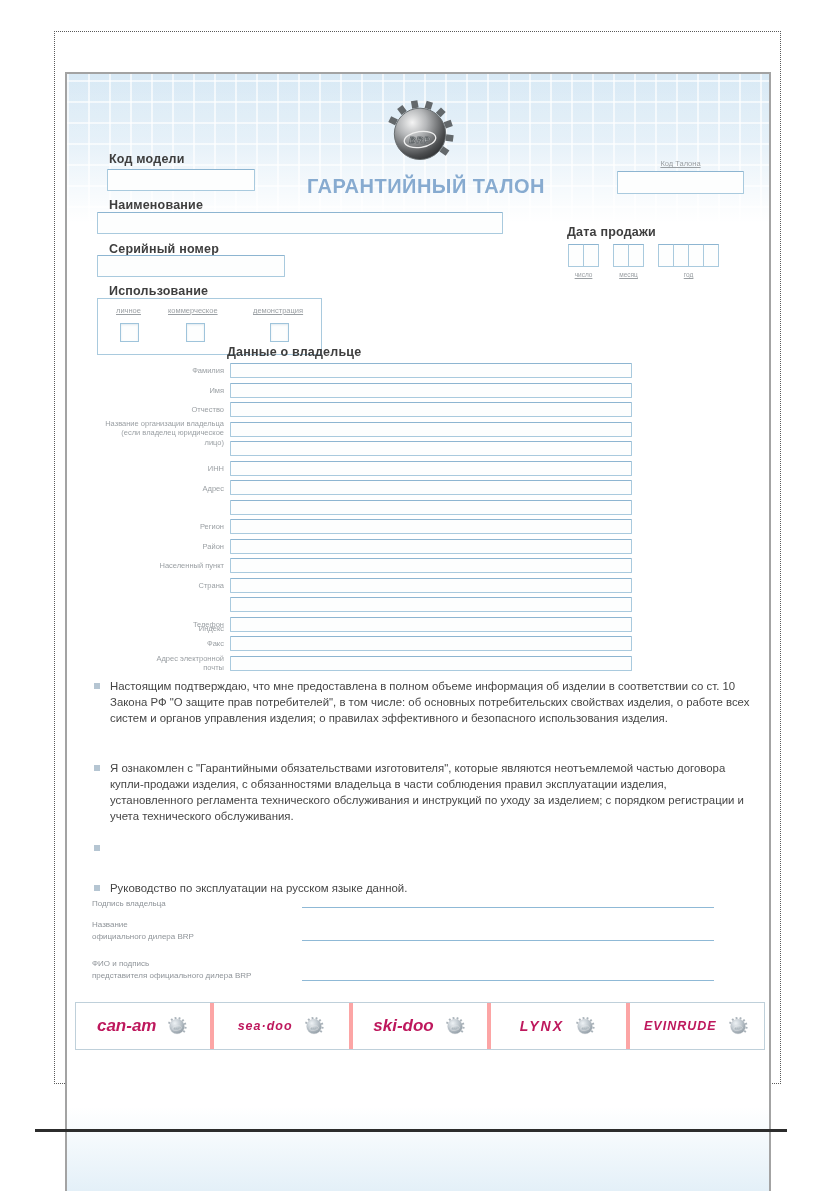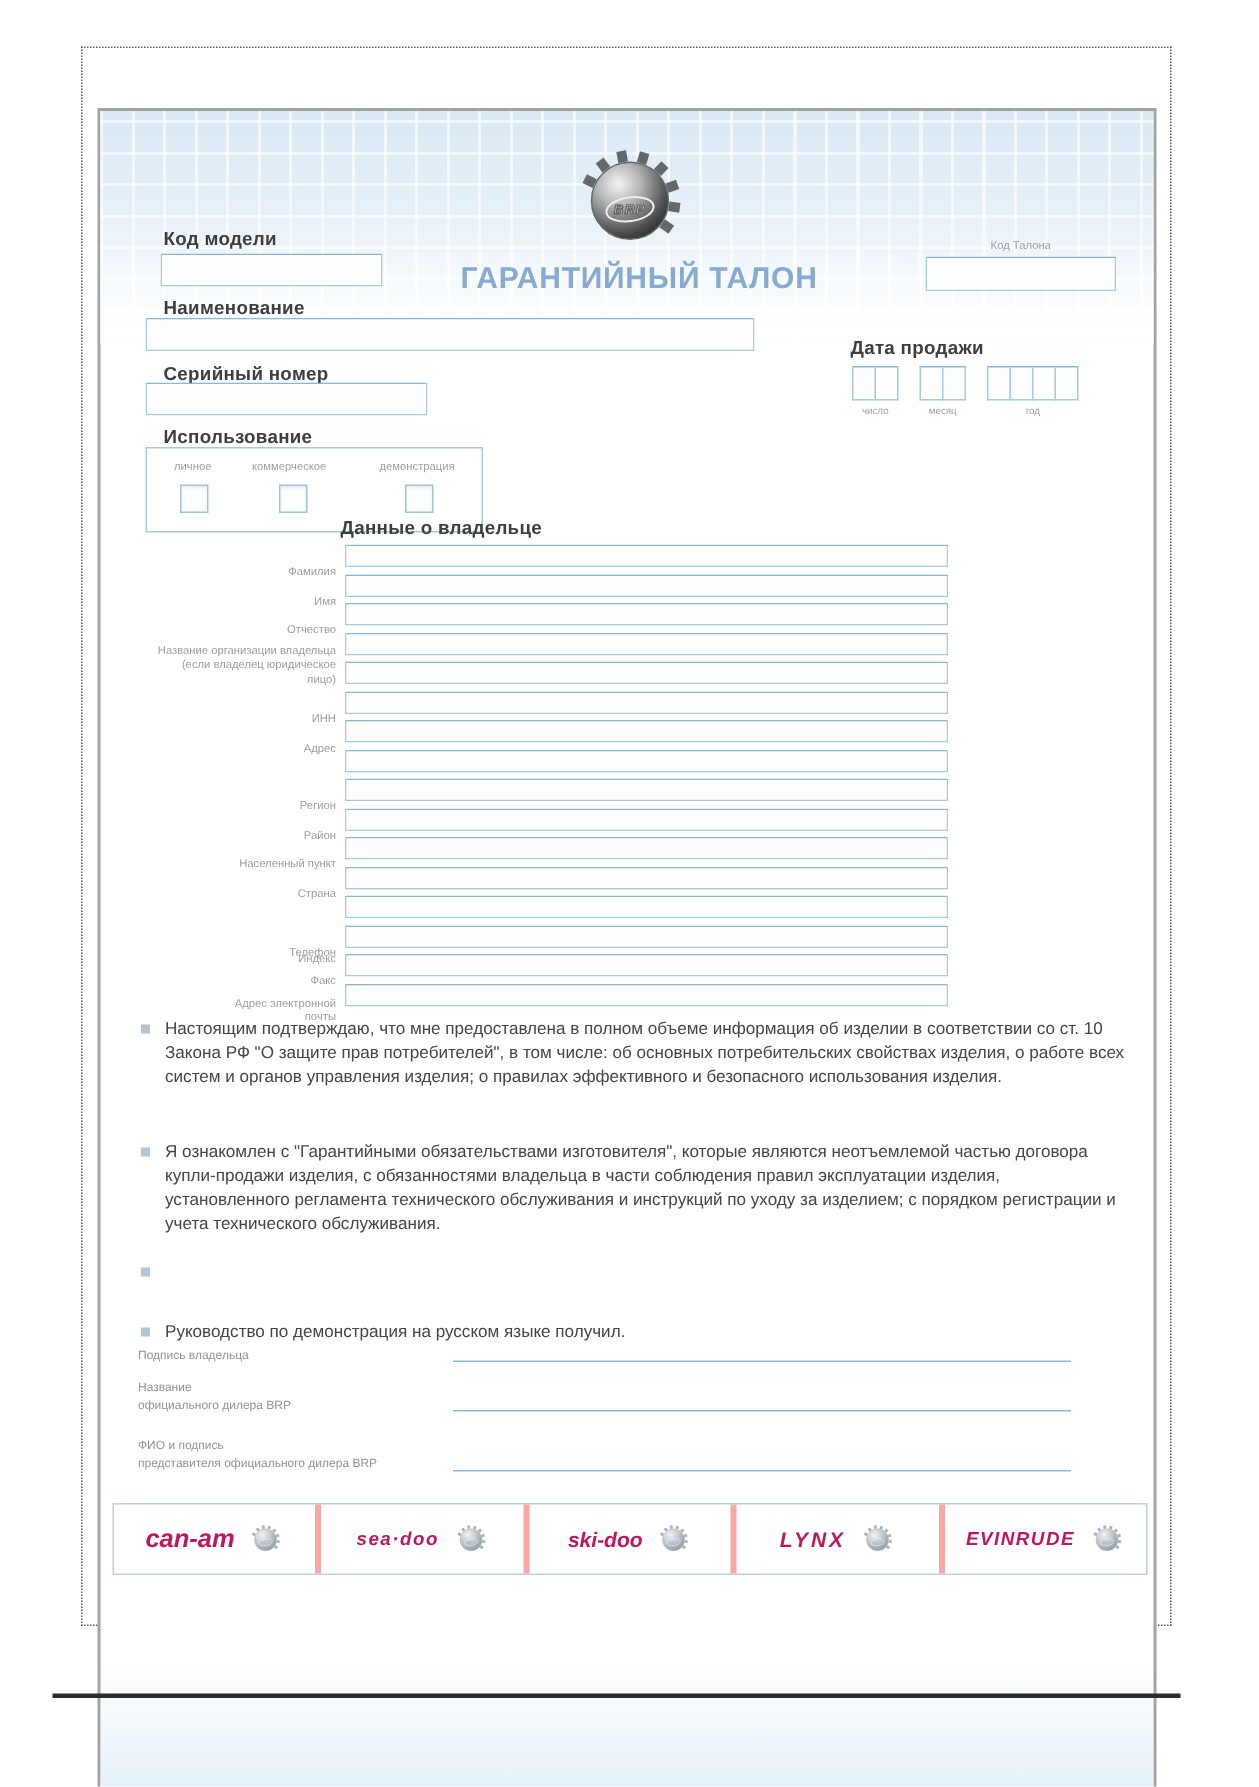"Код Талона" .lbl-sm { text-decoration: none -> underline }
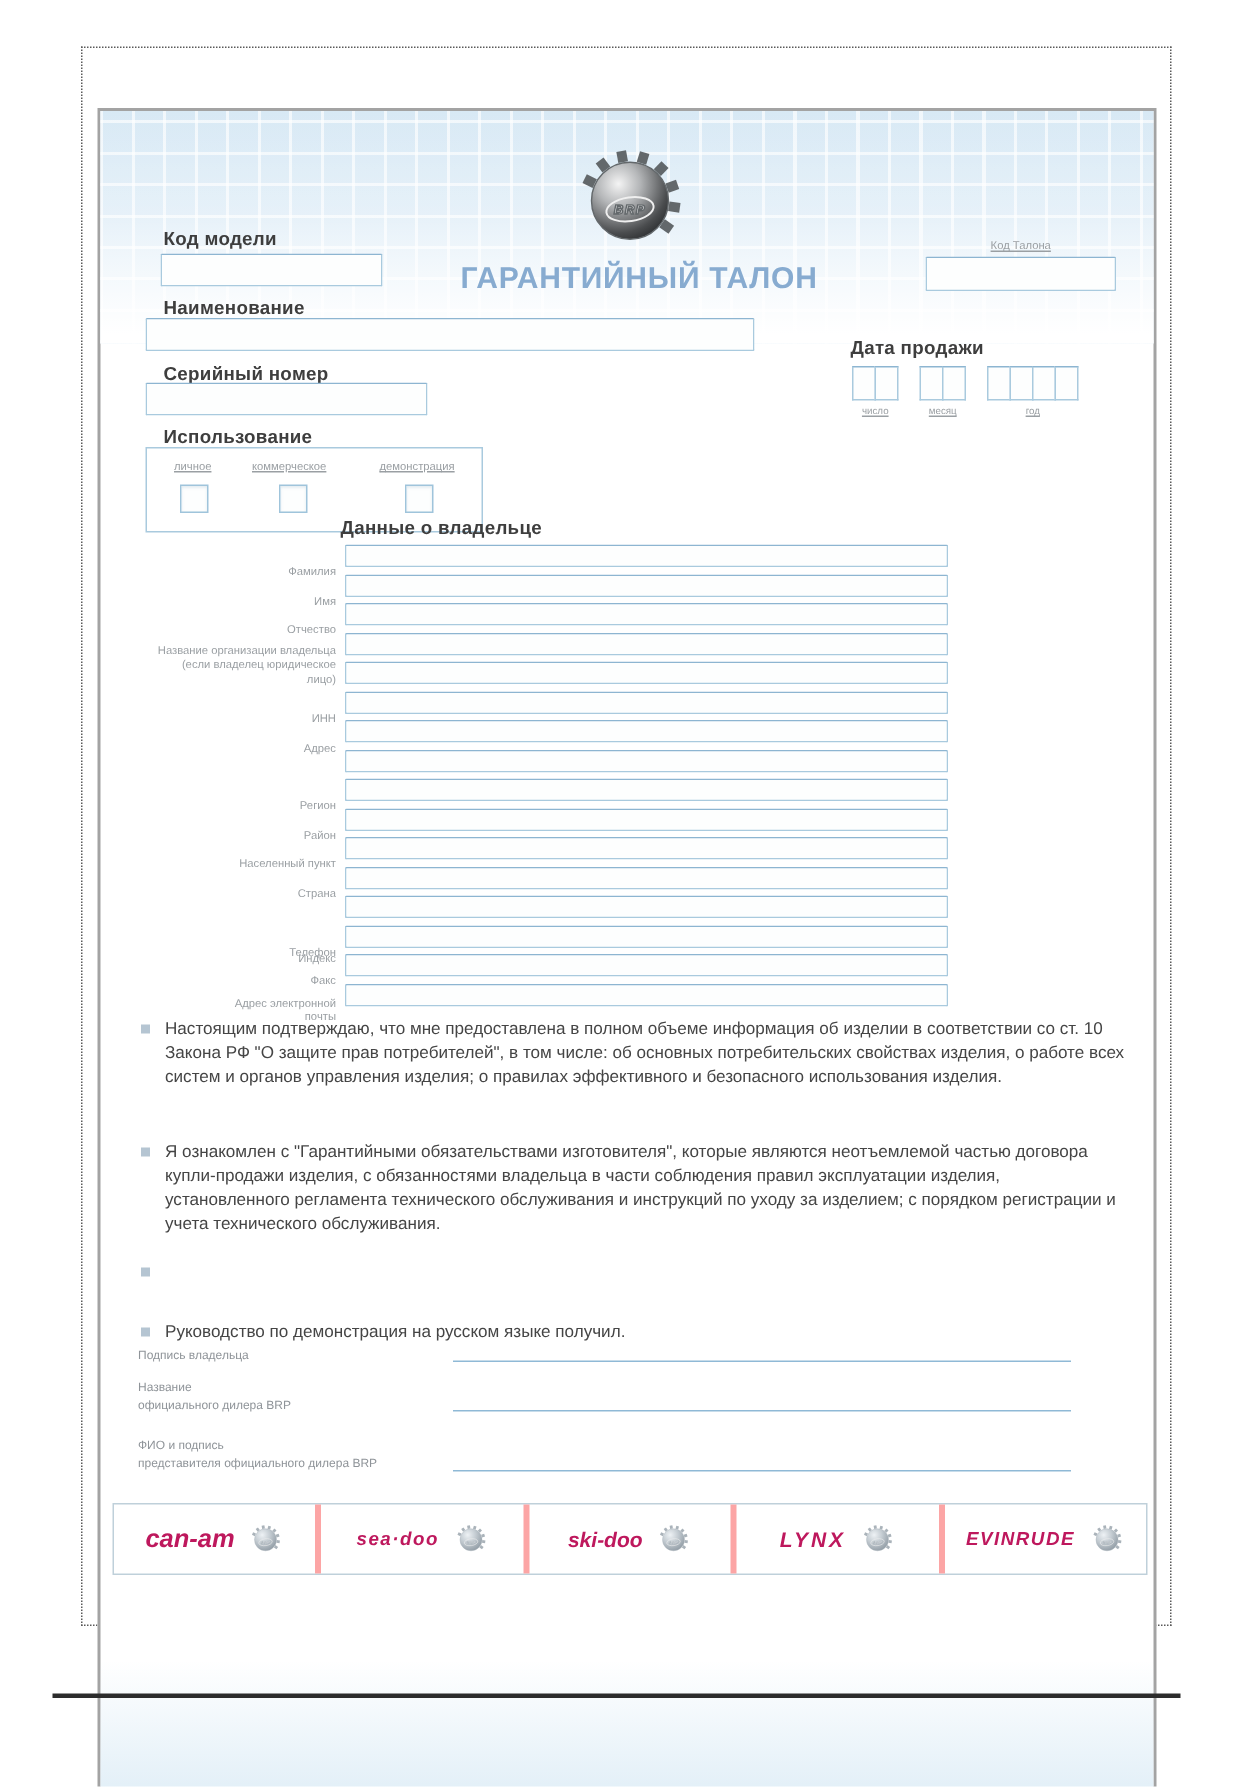"Фамилия" .owner-label { margin-top: 10px -> none }
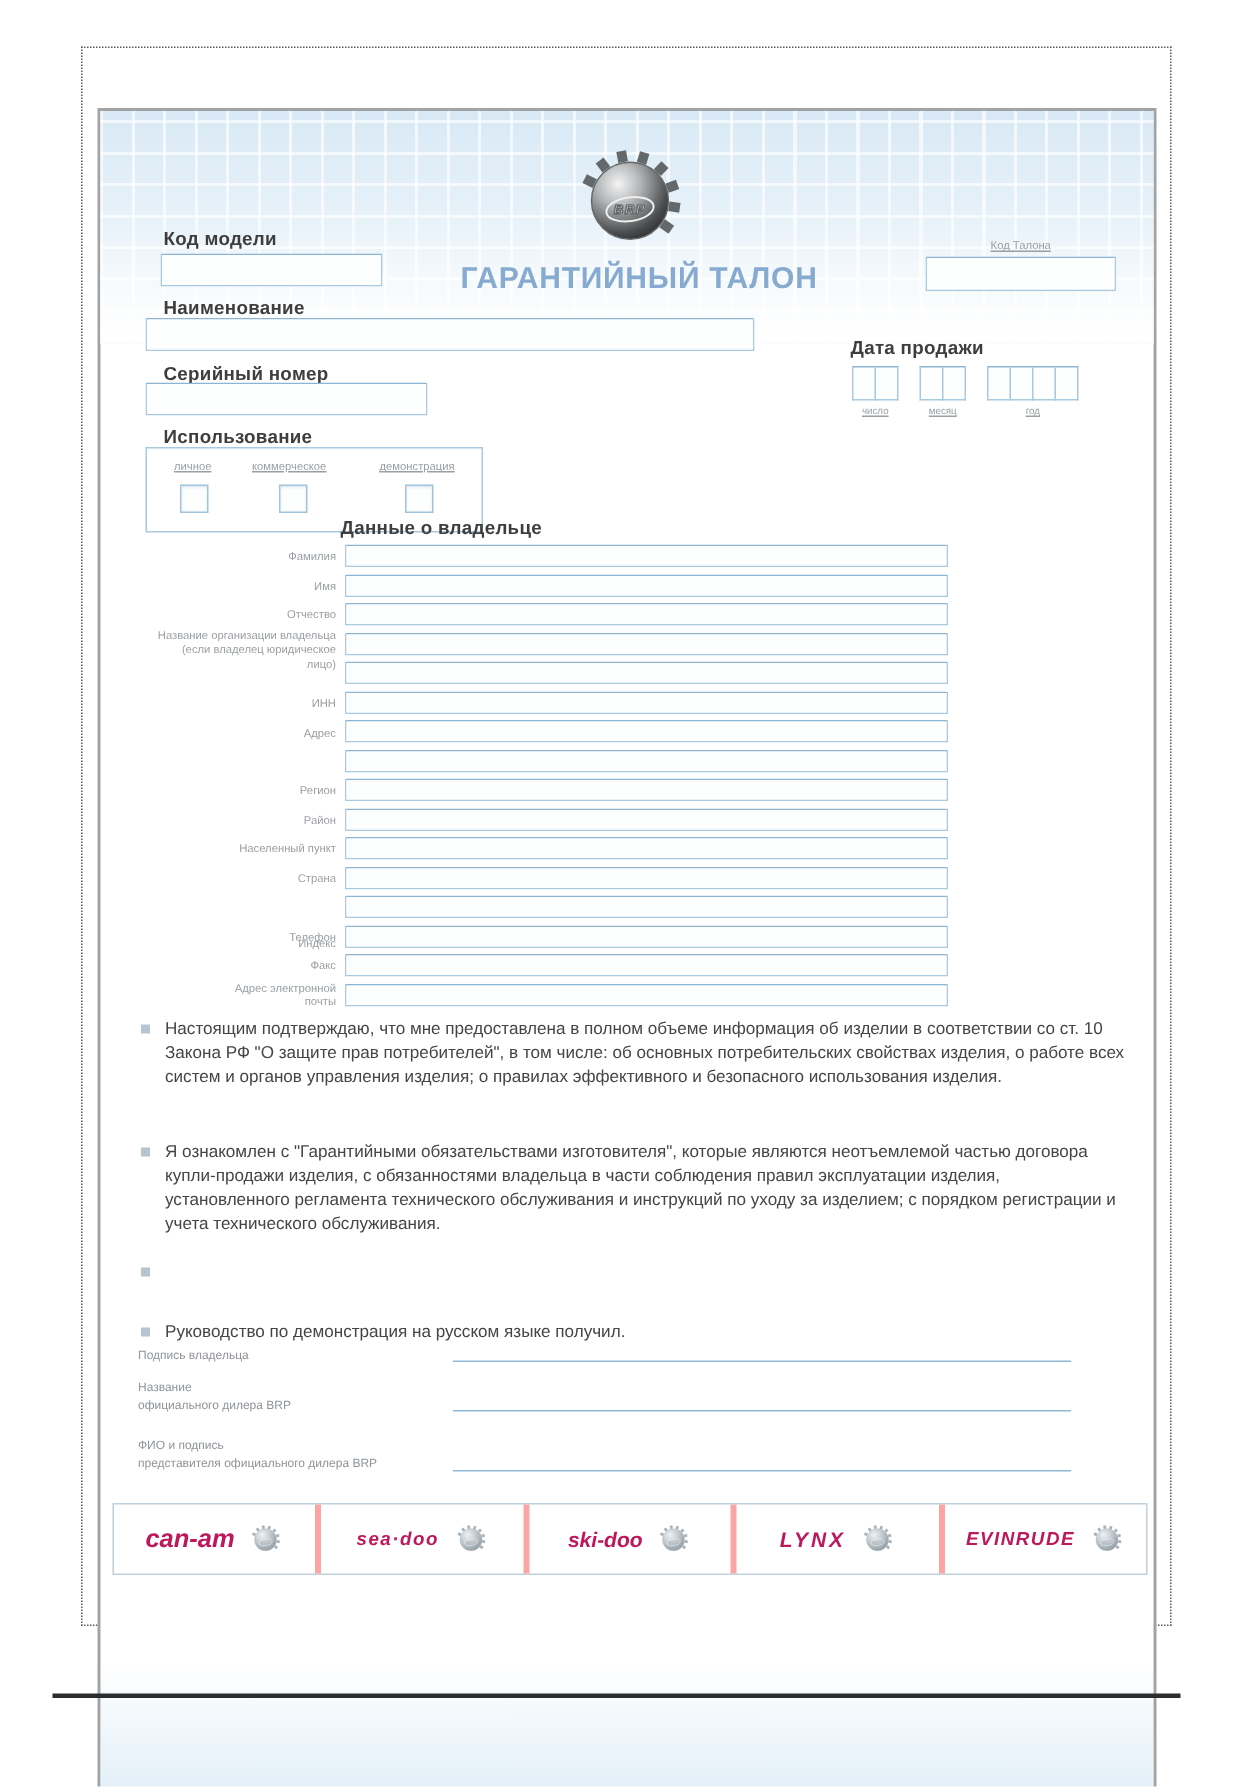"Руководство по демонстрация на русском" span { text: демонстрация на русском языке получил -> эксплуатации на русском языке данной }
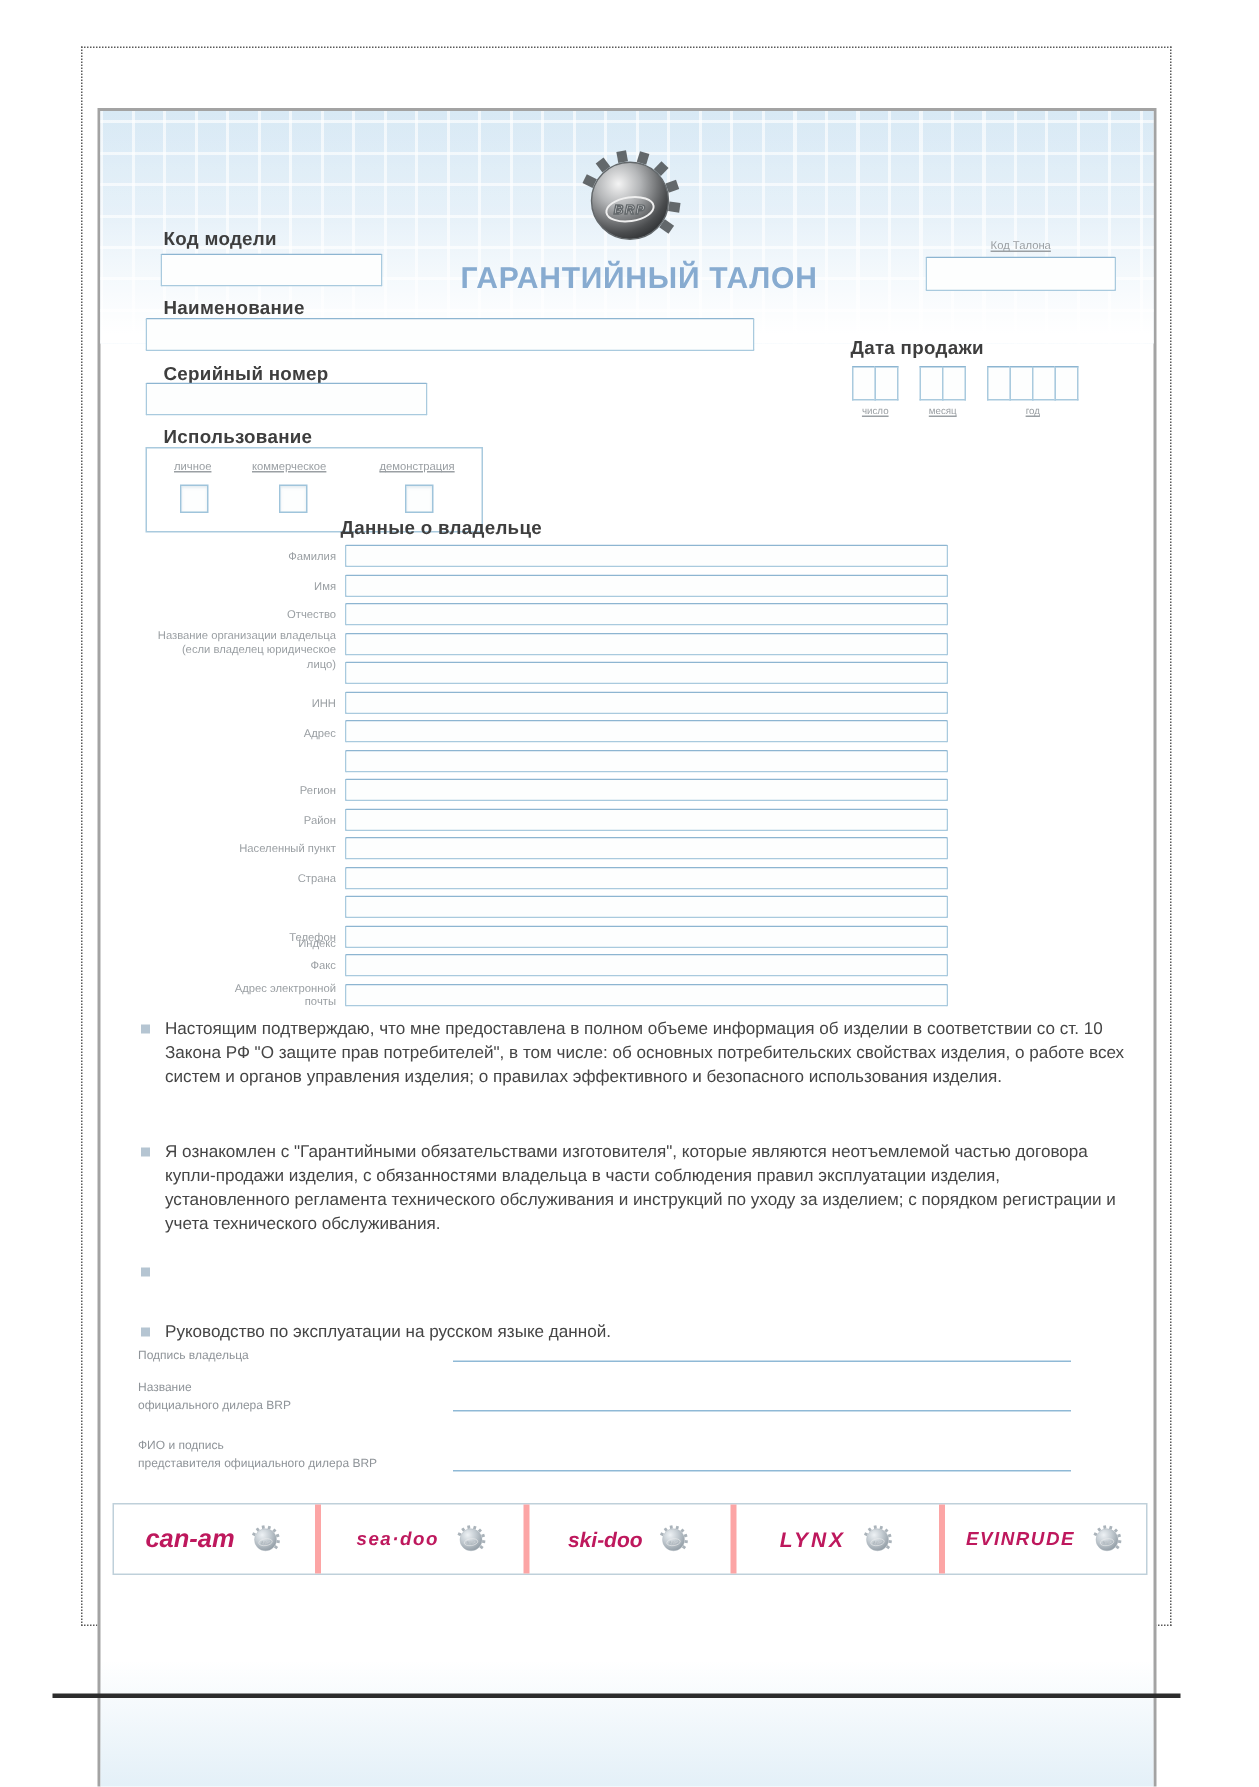"ski-doo" .wm-skidoo { font-size: 14px -> 17px }
